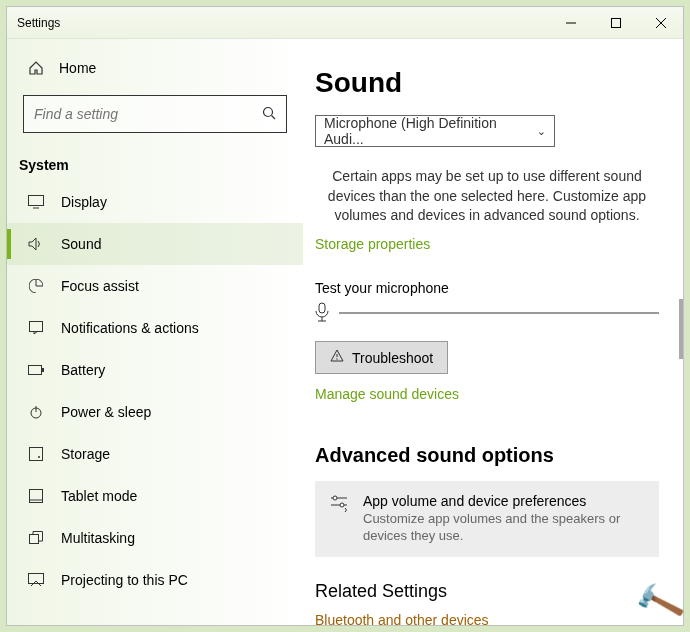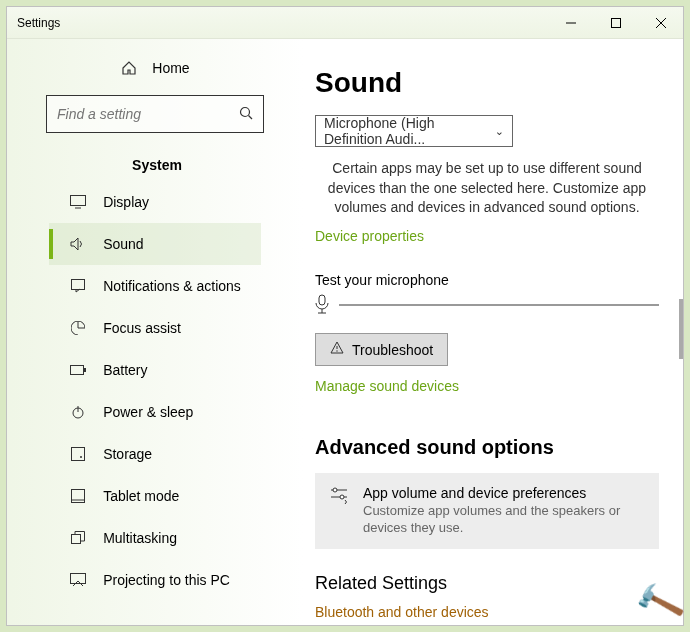"Home" .sidebar { align-items: center -> none }
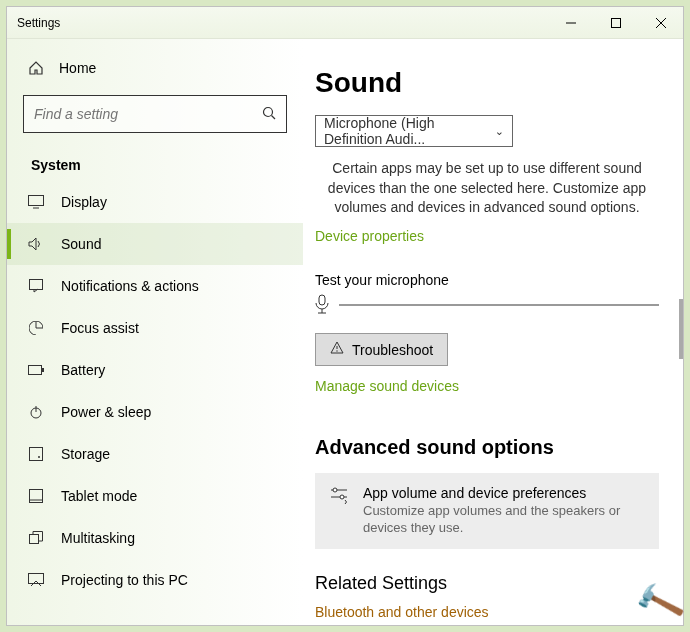"Microphone (High Definition Audi..." .dropdown { margin-bottom: 12px -> 20px; width: 198px -> 240px }
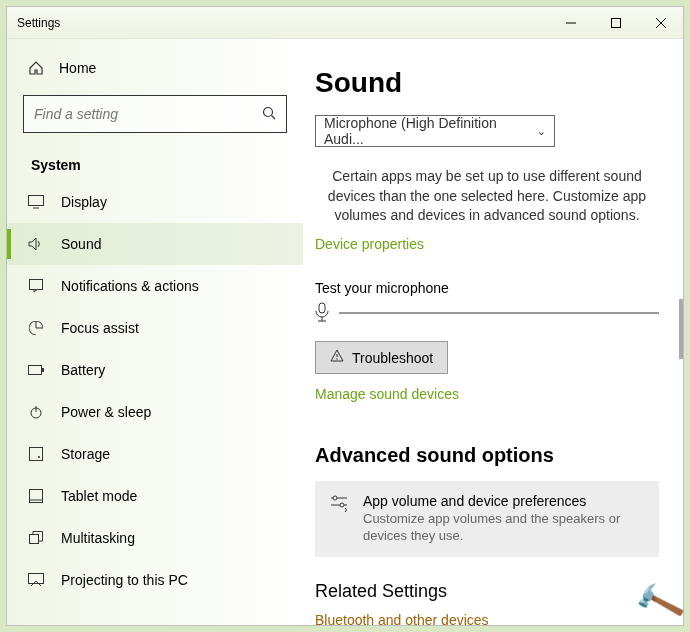"System" .section-label { padding: 14px 20px 8px 24px -> 14px 20px 8px 12px }
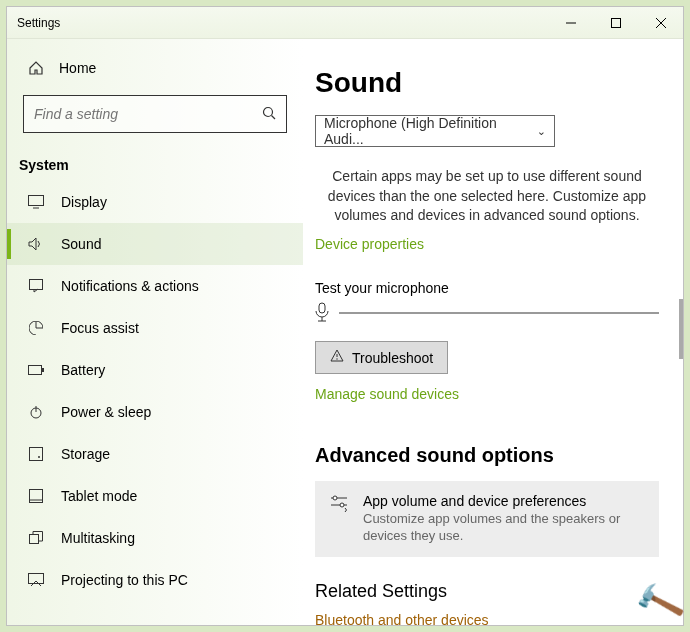"Device properties" span.link { text: Device -> Storage }
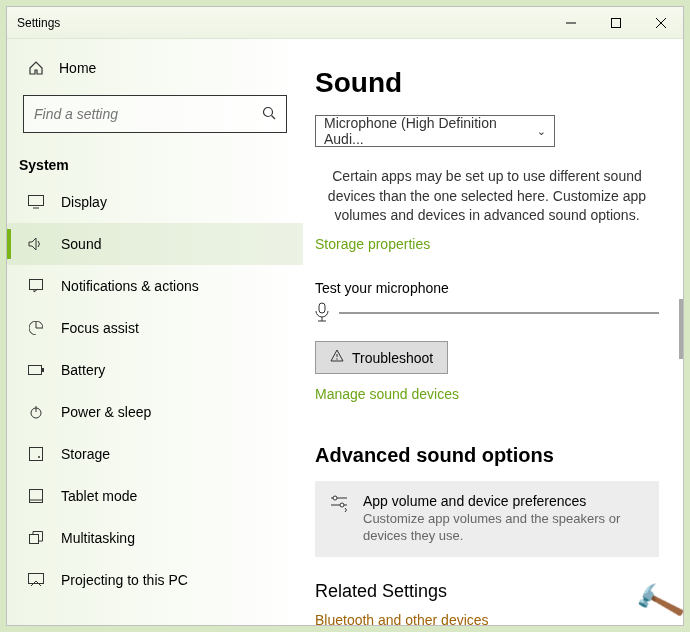"Notifications & actions" div.nav-item { order: before "Focus assist" -> after "Focus assist" }
